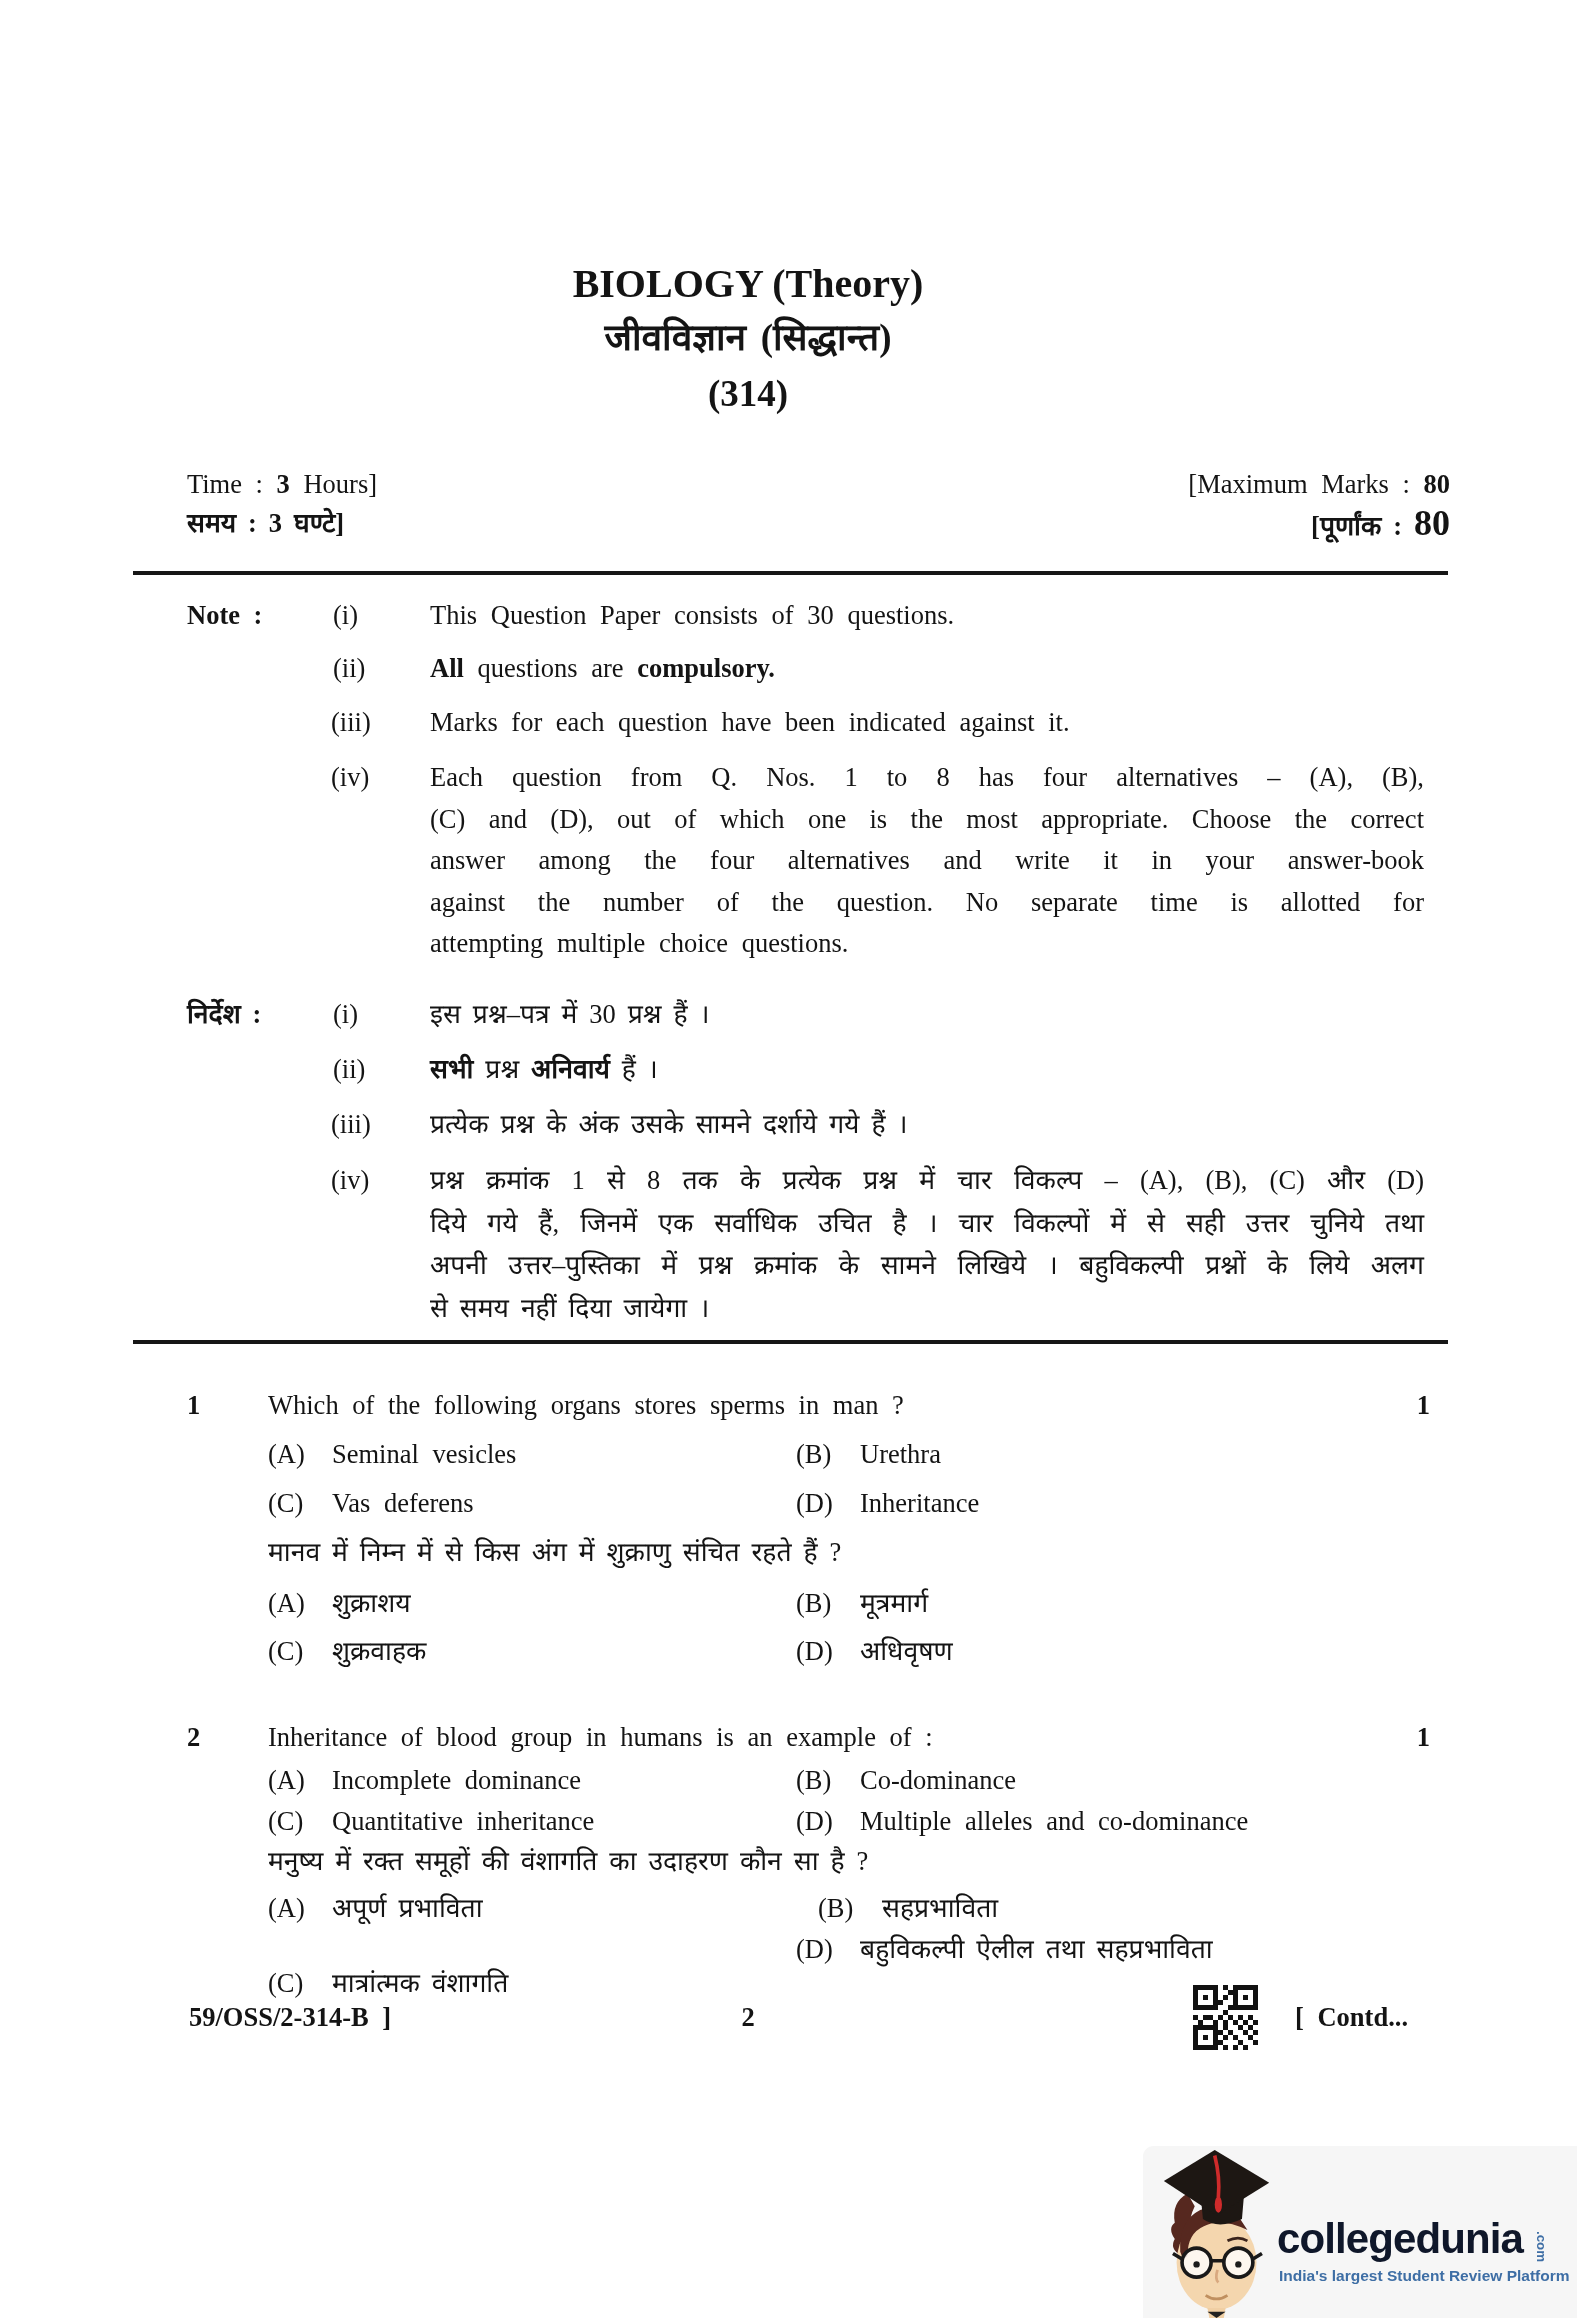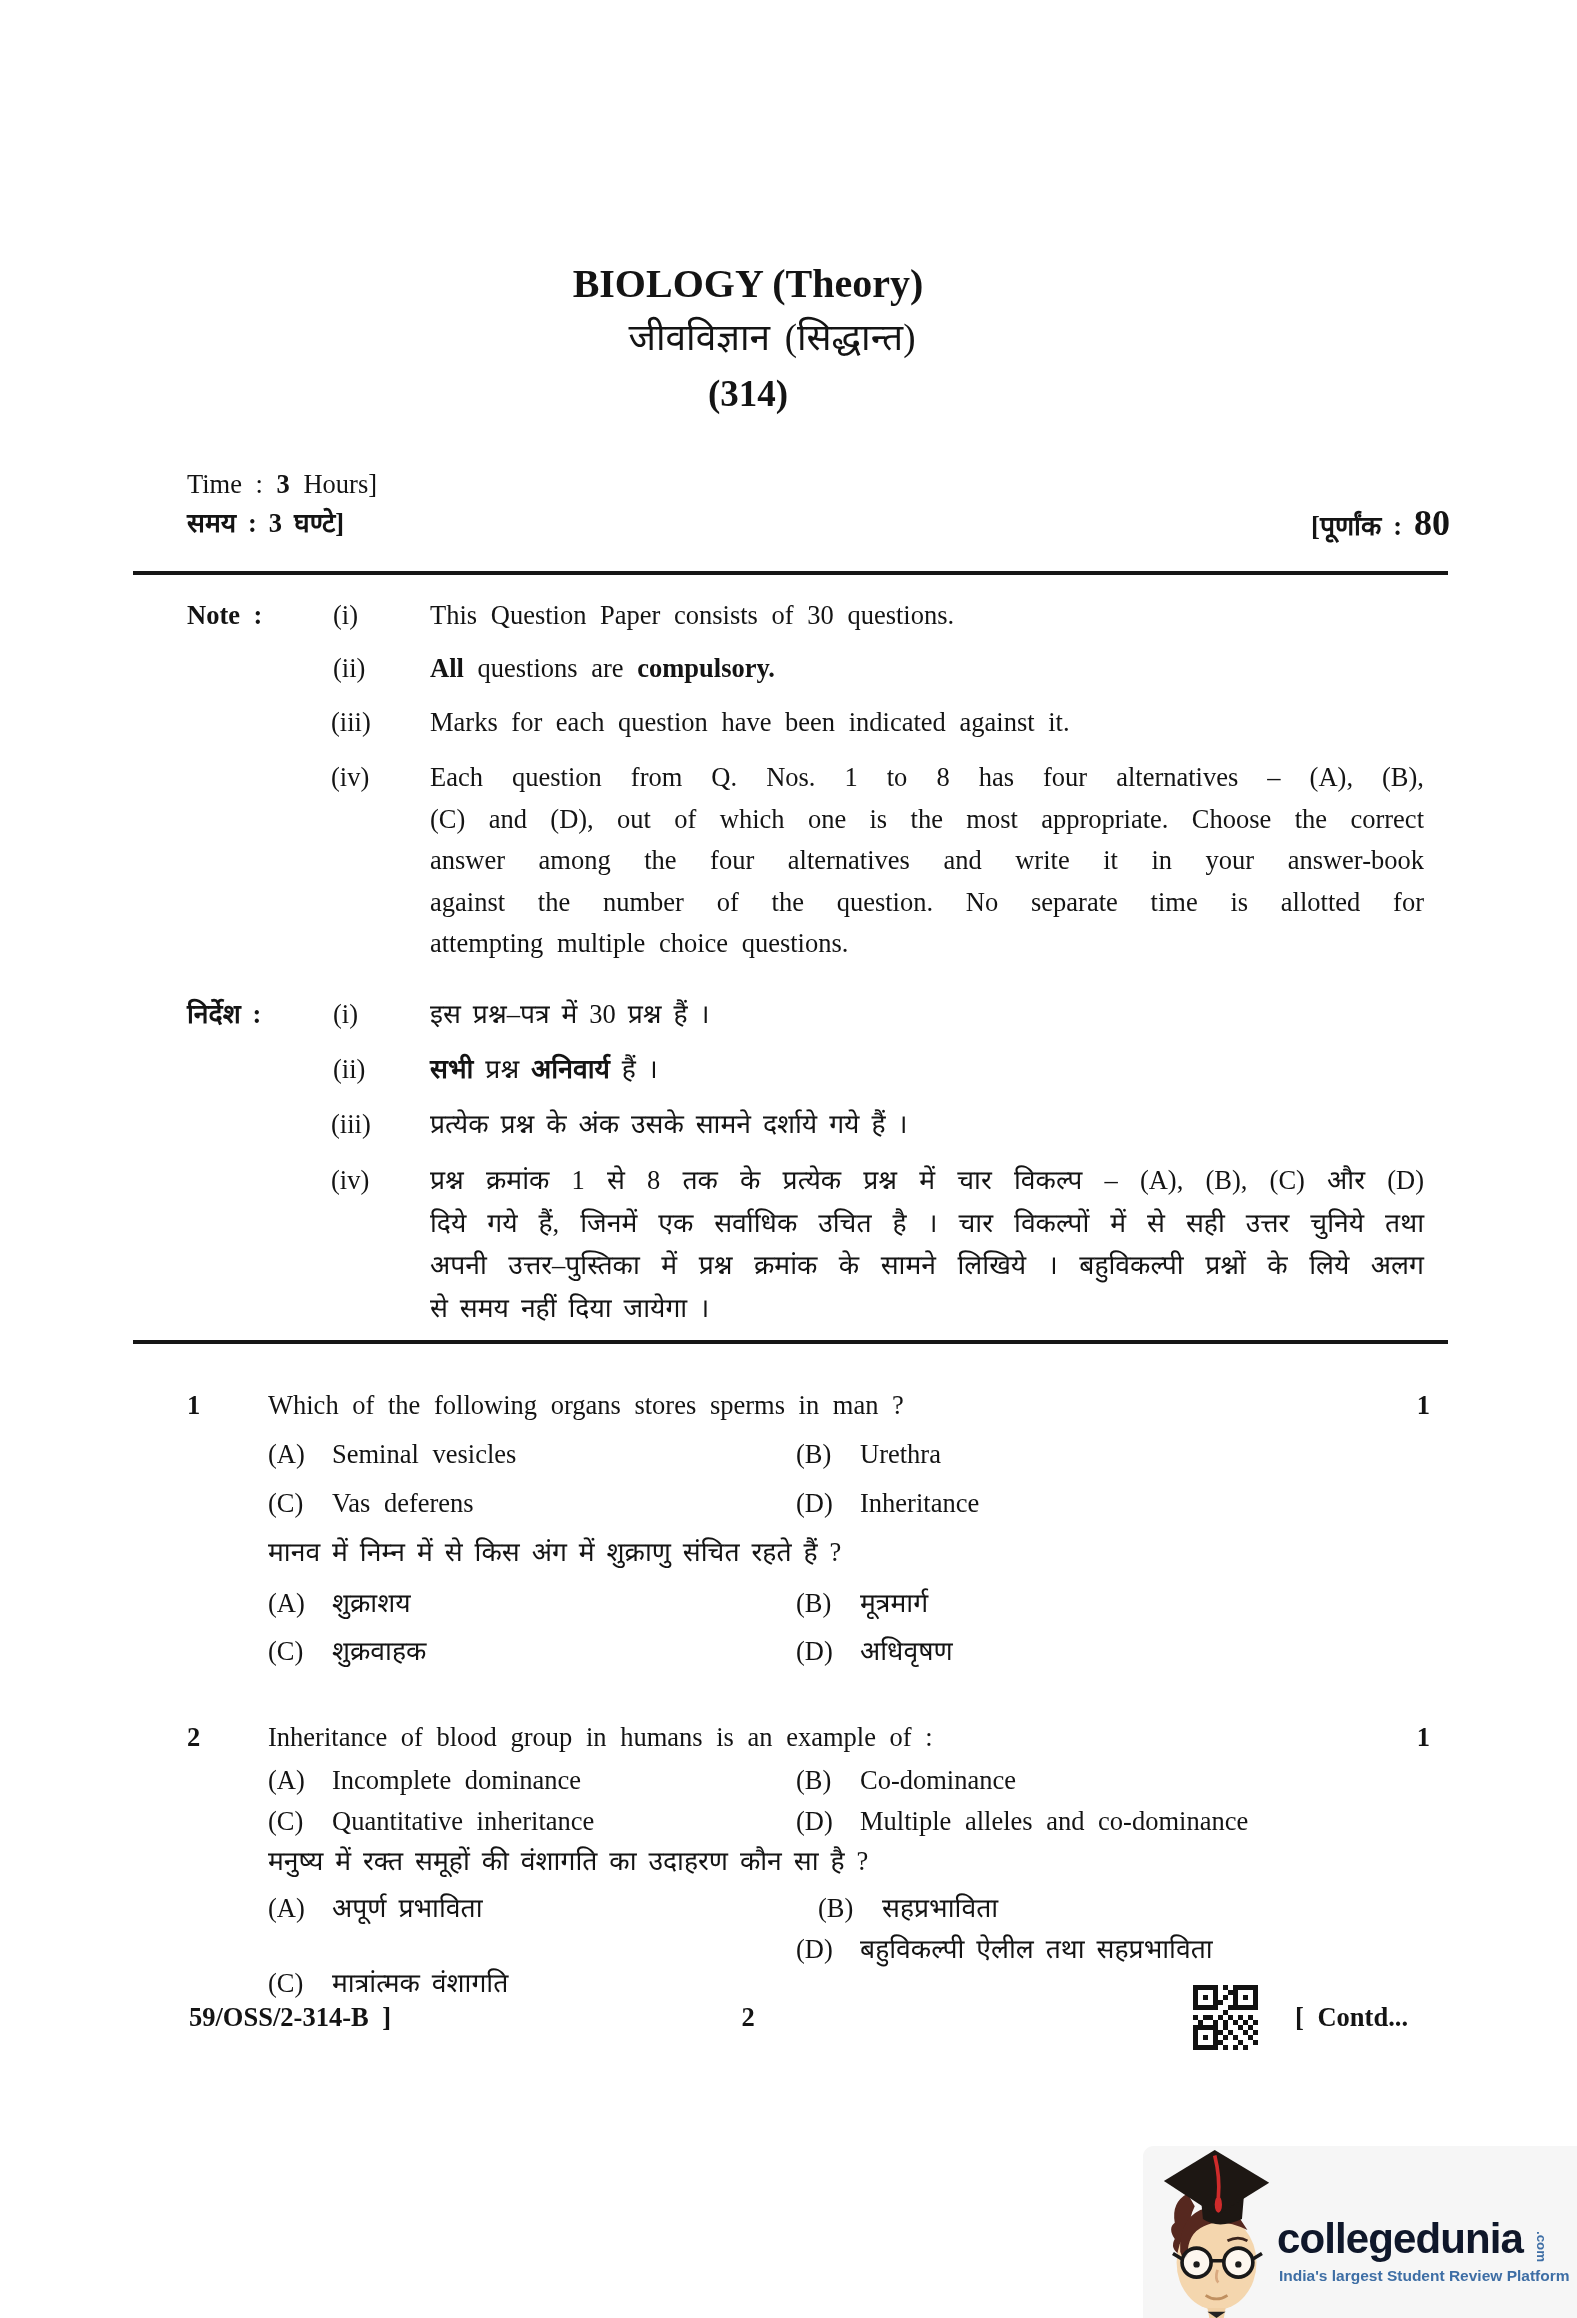"जीवविज्ञान (सिद्धान्त)" .title2 { font-weight: normal -> bold; margin-left: 24px -> none }
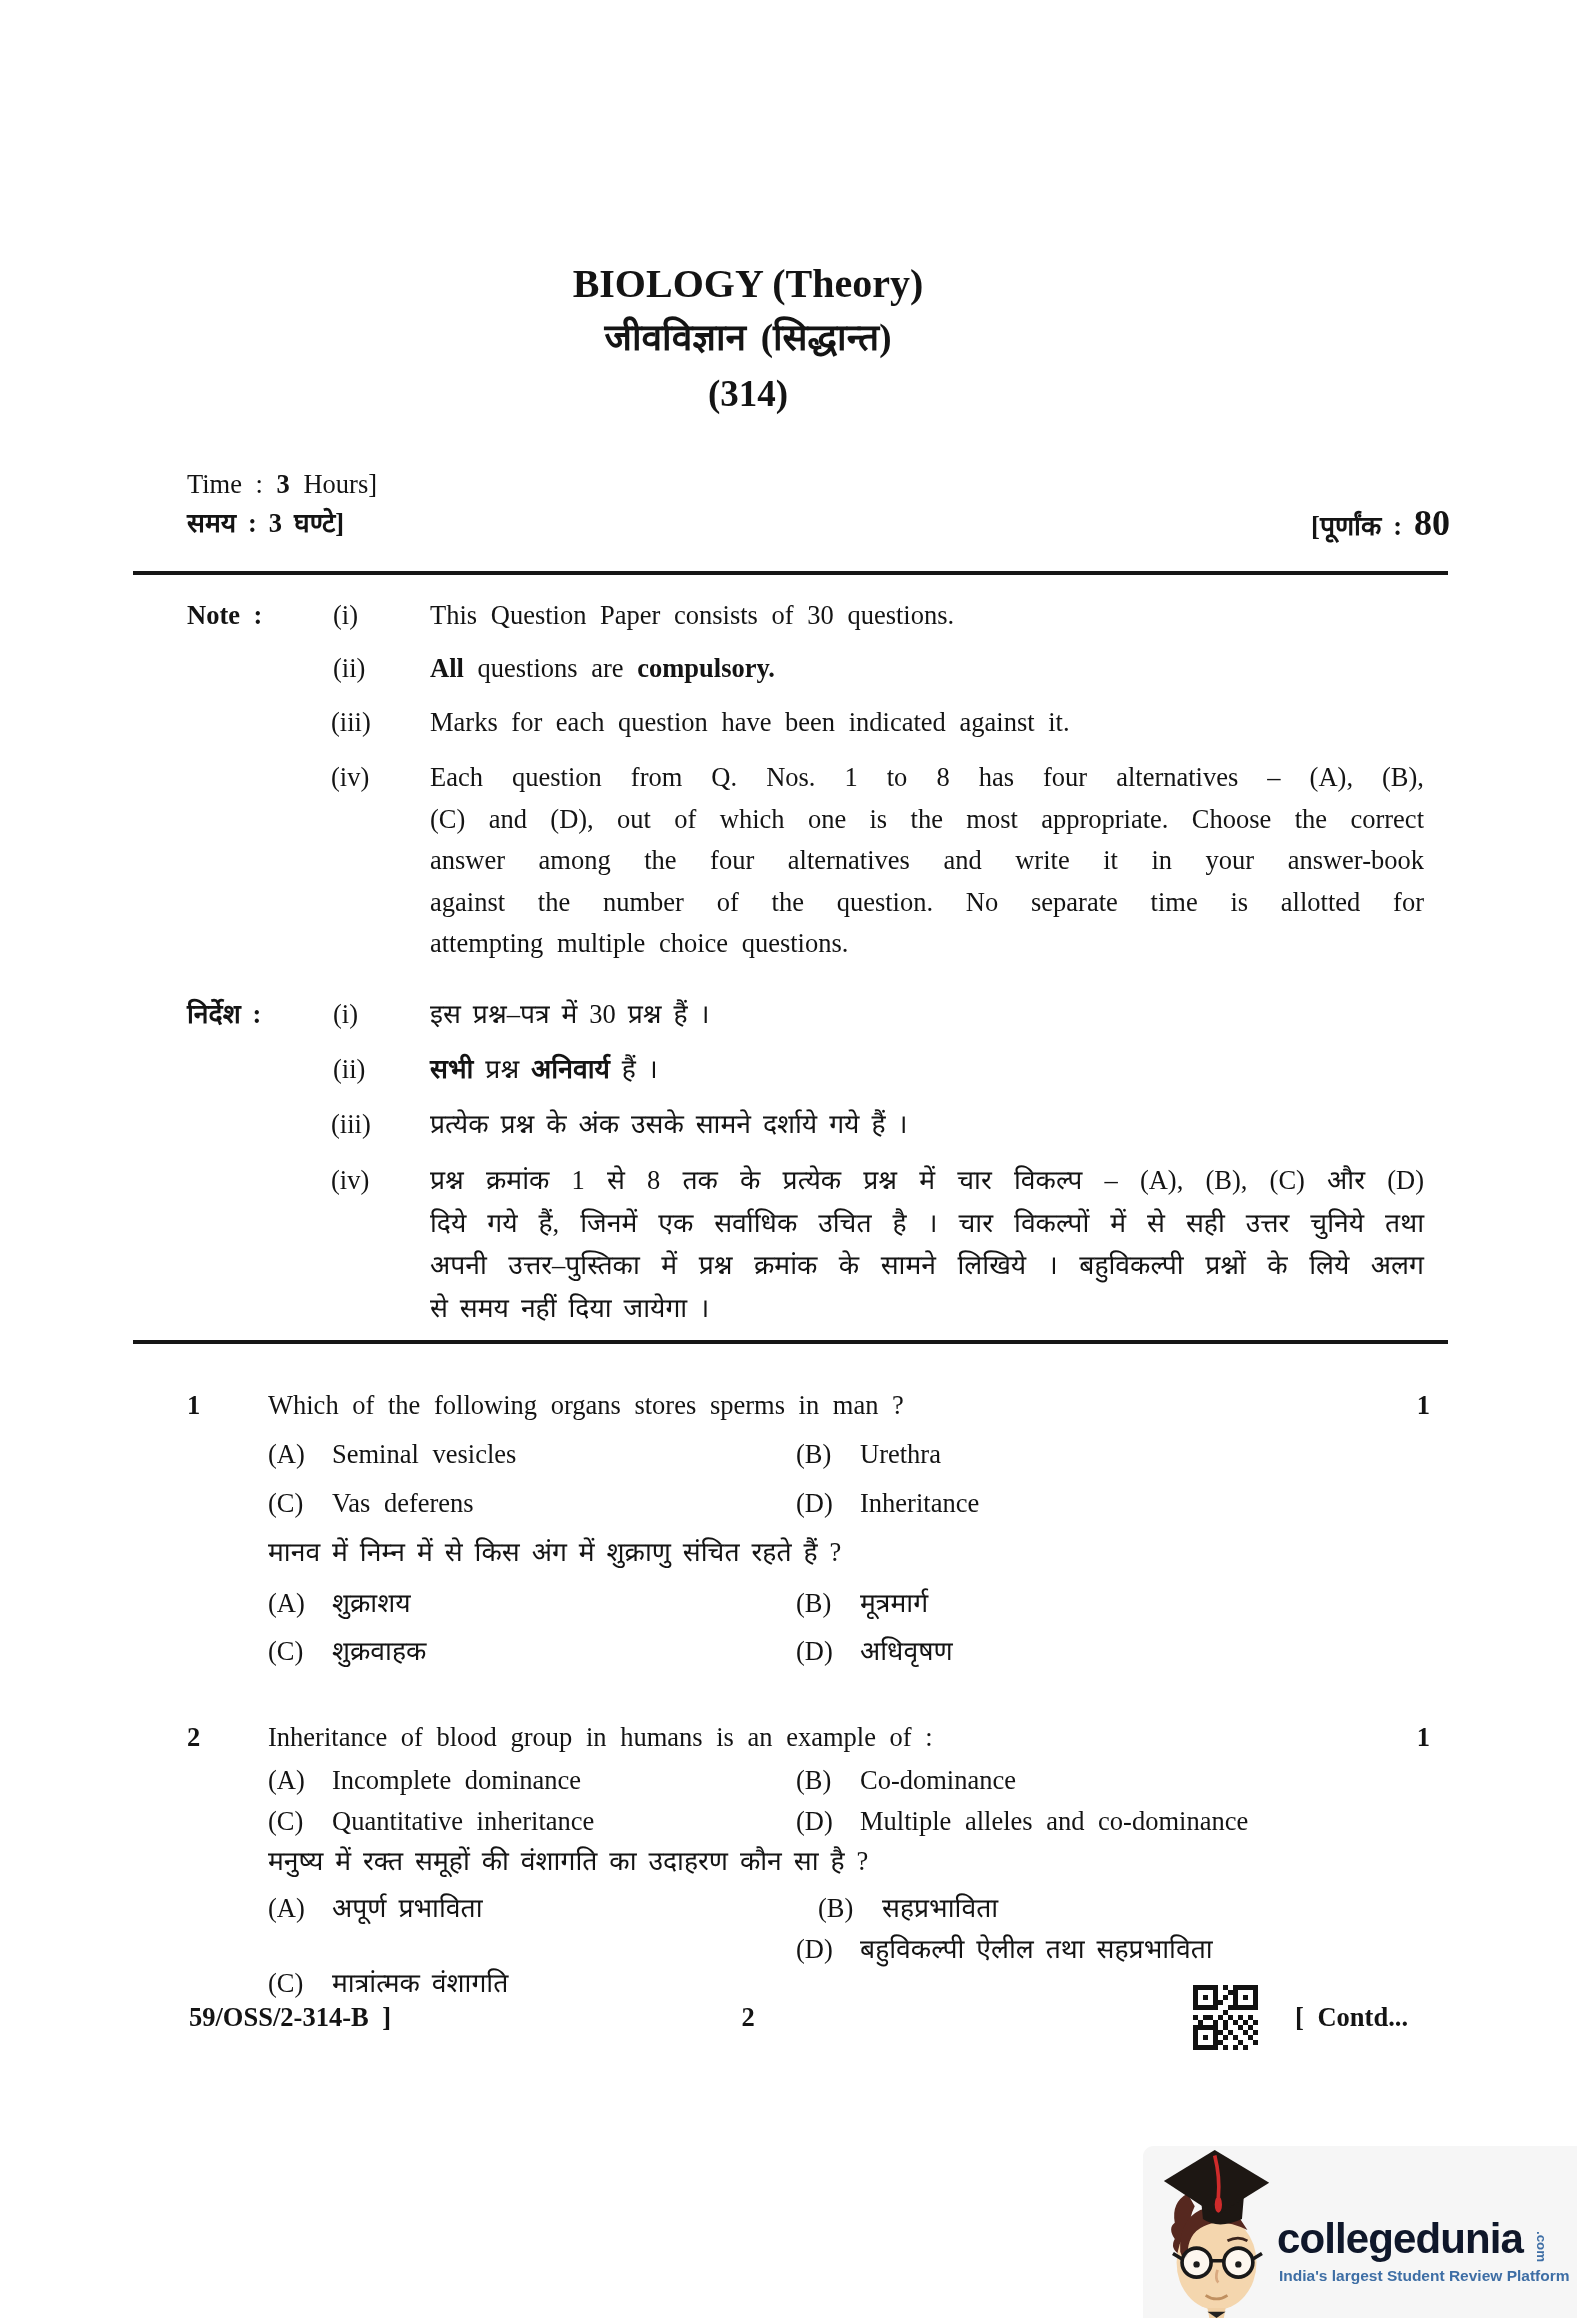"[Maximum Marks : 80" div.abs { html: none -> <div><span>[Maximum Marks : </span><span>80</span></div> }
